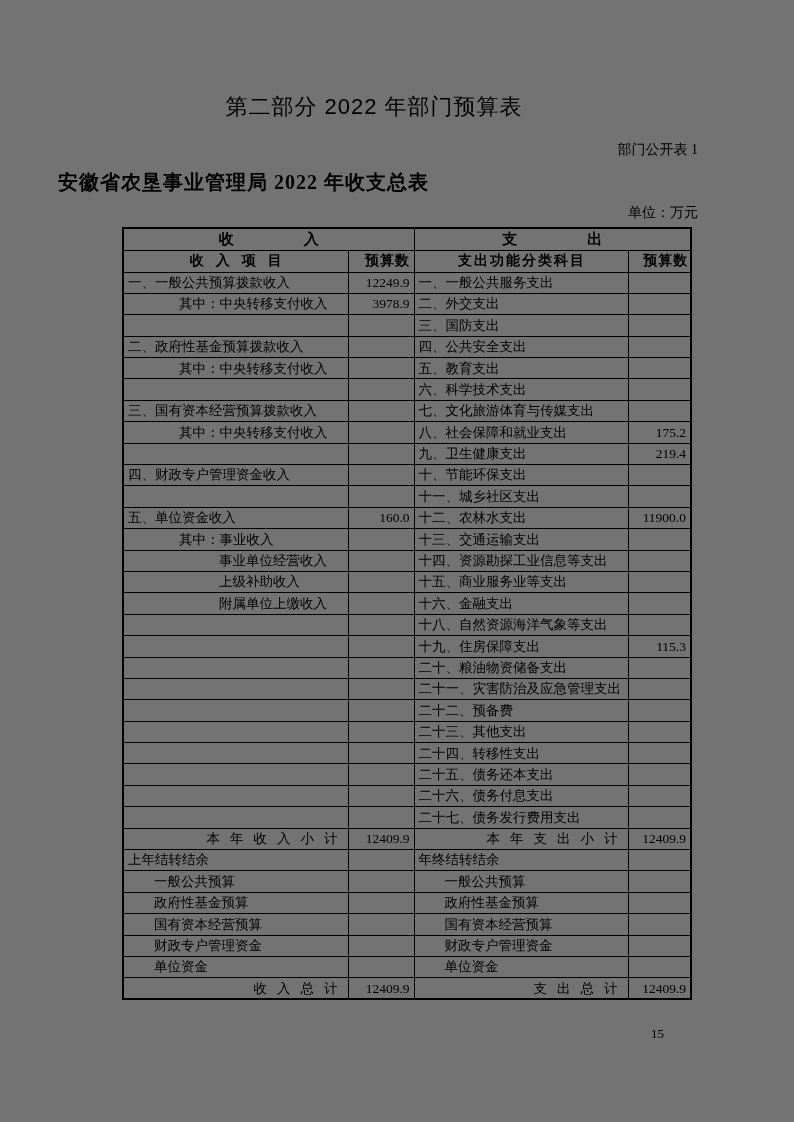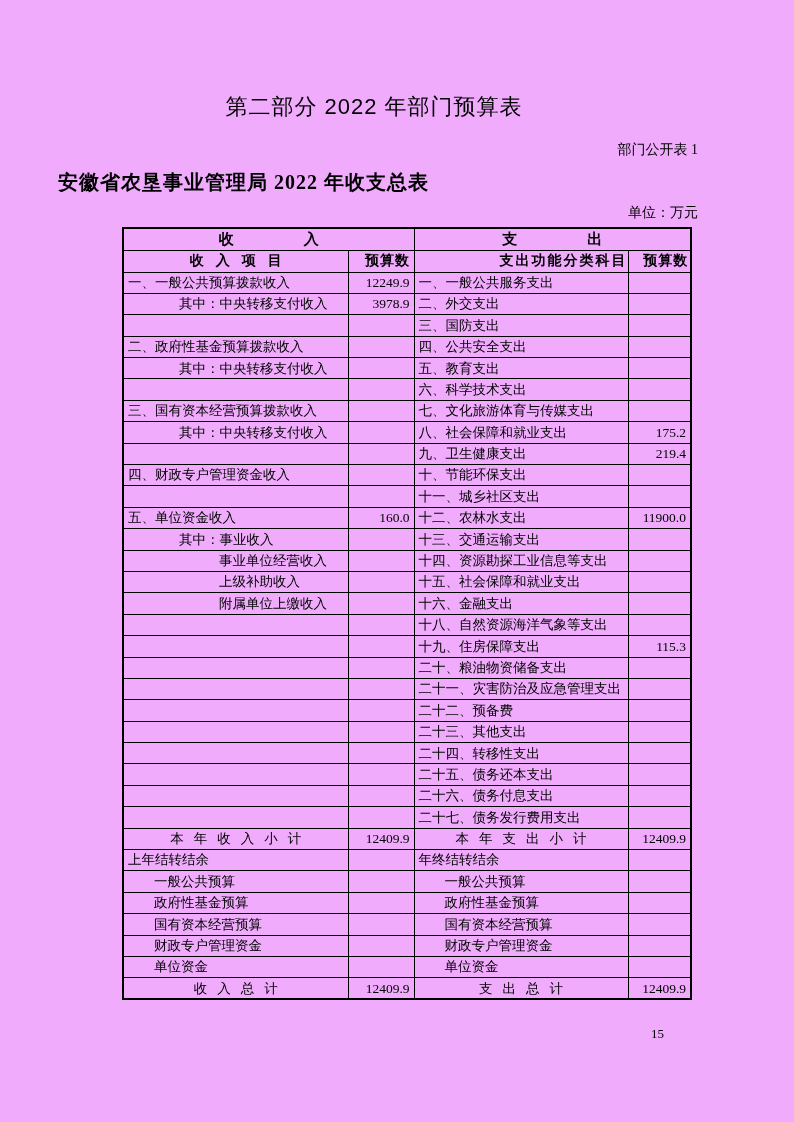"第二部分 2022 年部门预算表" .page { background: #f0abfc -> #737373 }
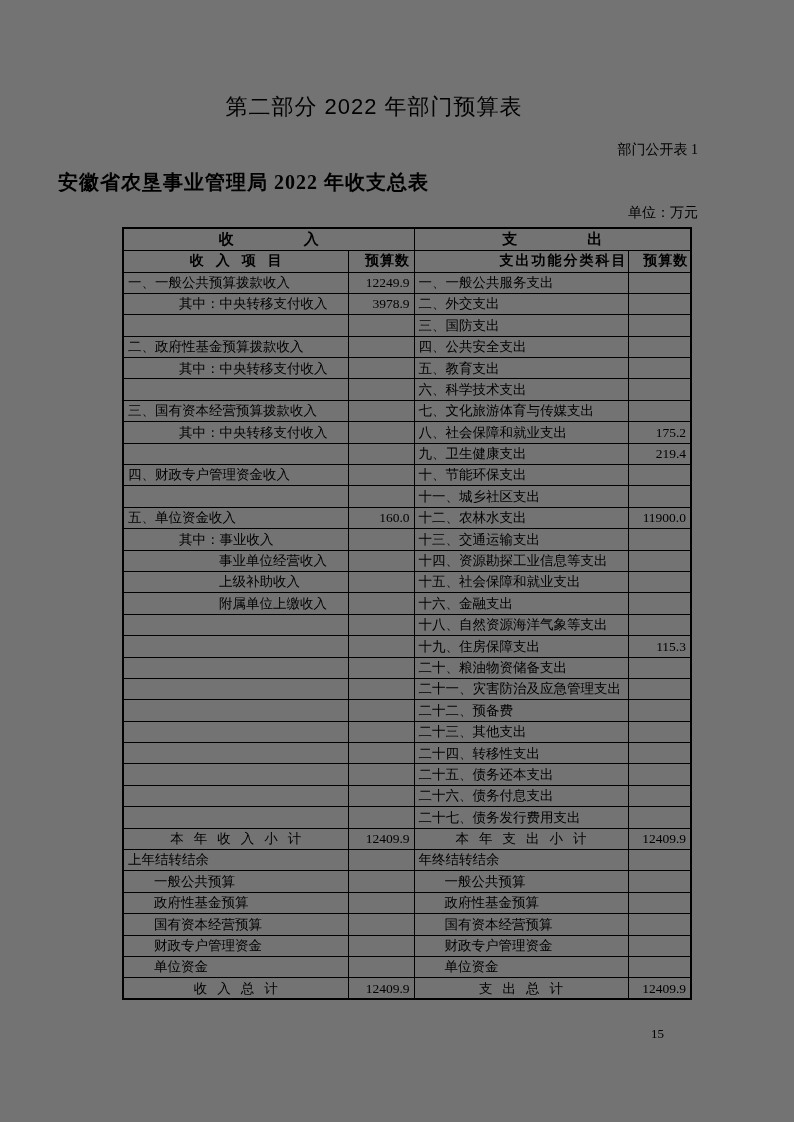"支出功能分类科目" th.col-hdr.sp2 { text-align: right -> none }
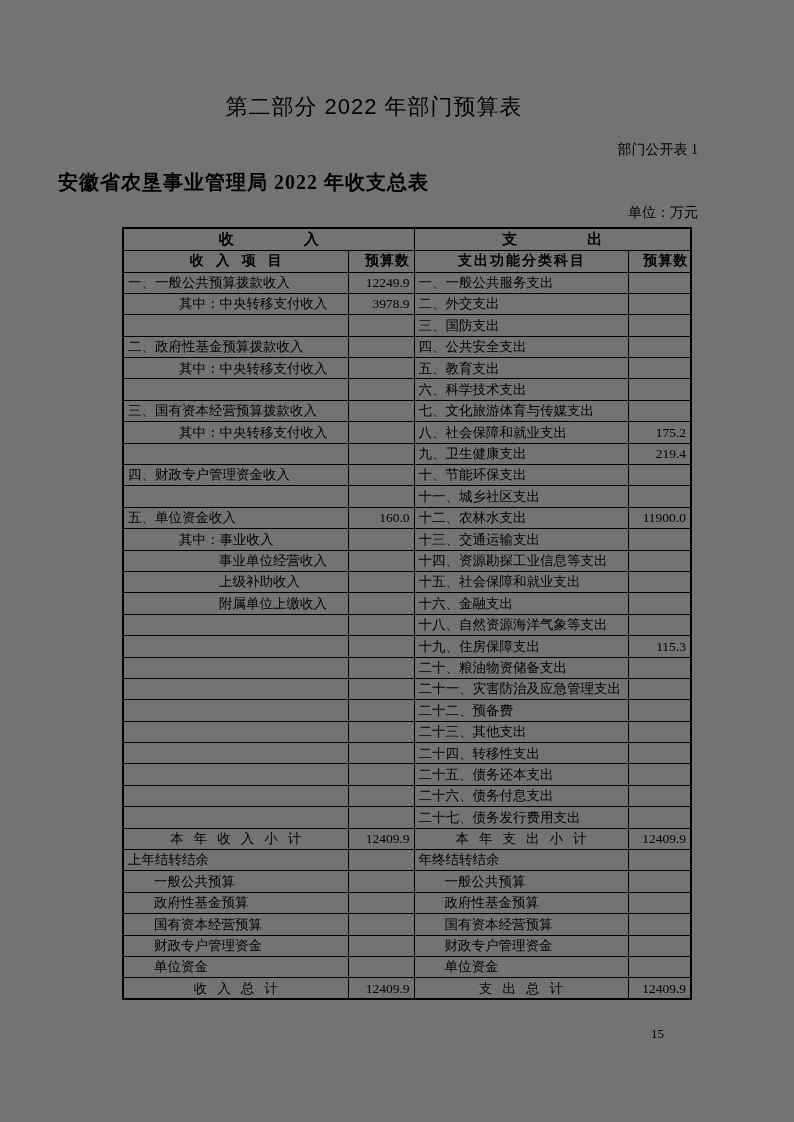"十五、社会保障和就业支出" td.item { text: 社会保障和就业 -> 商业服务业等 }
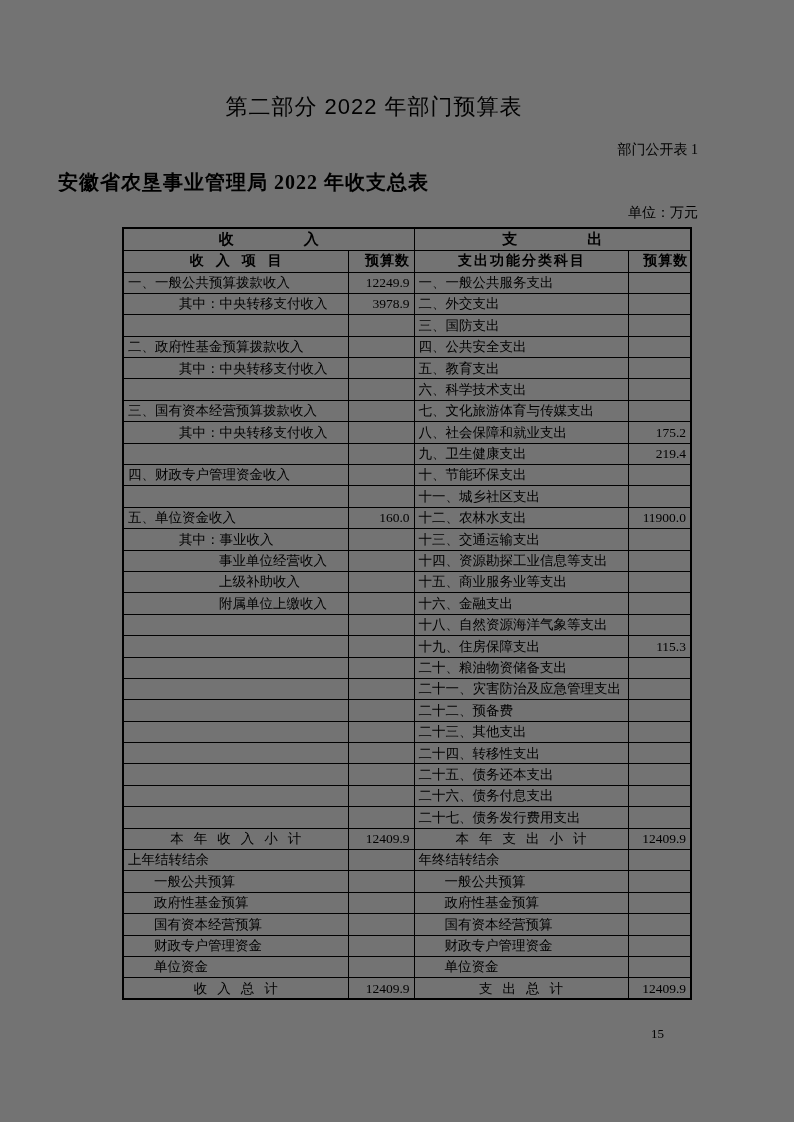"本年收入小计" td.item.center-spread { text-align: center -> right }
